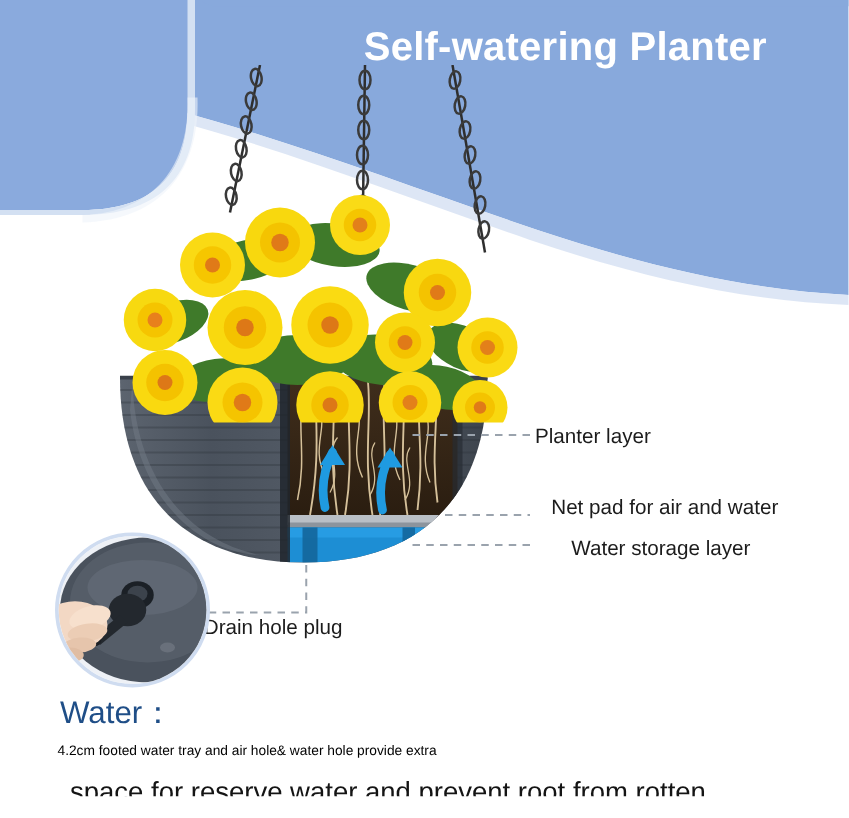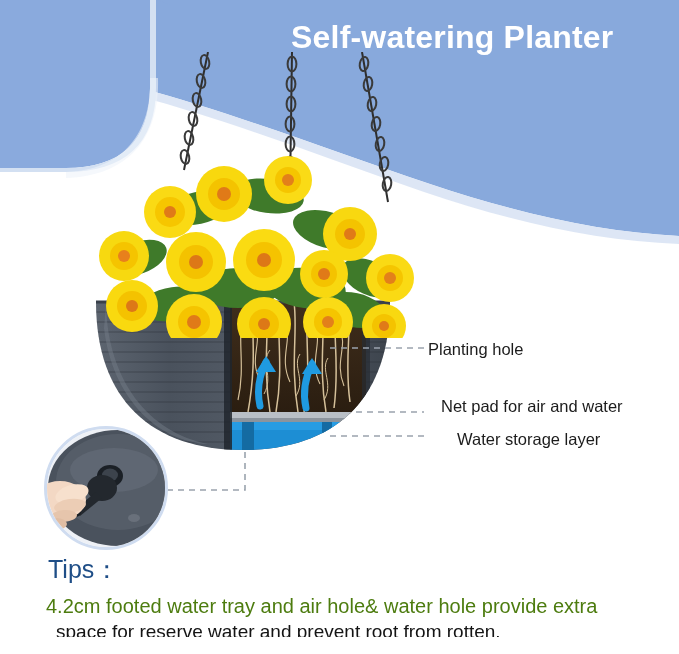"Planting hole" div.lbl { text: Planting hole -> Planter layer }
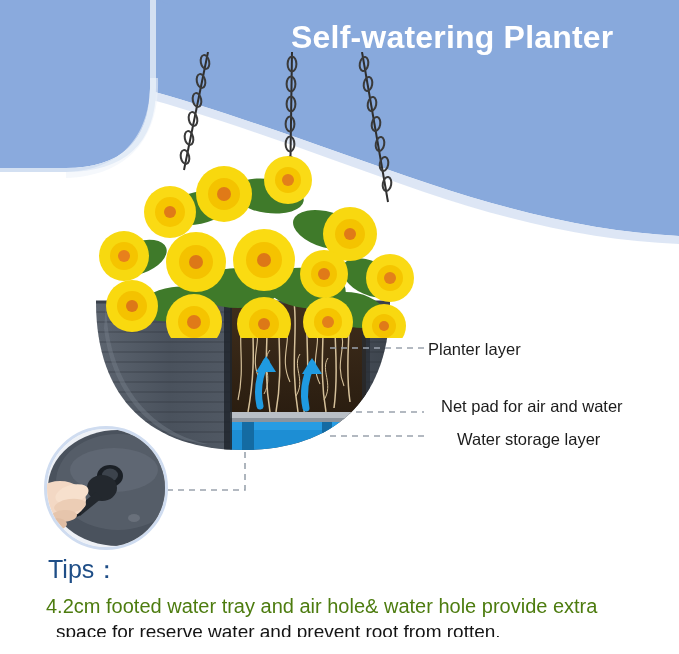"Drain hole plug" div.lbl { html: none -> <div>Drain hole plug</div> }
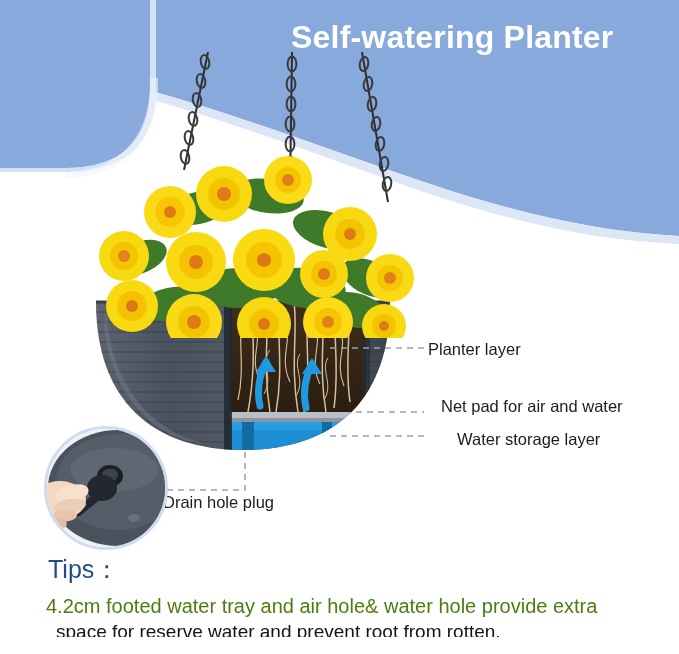"Tips：" div.tips-head { text: Tips -> Water }
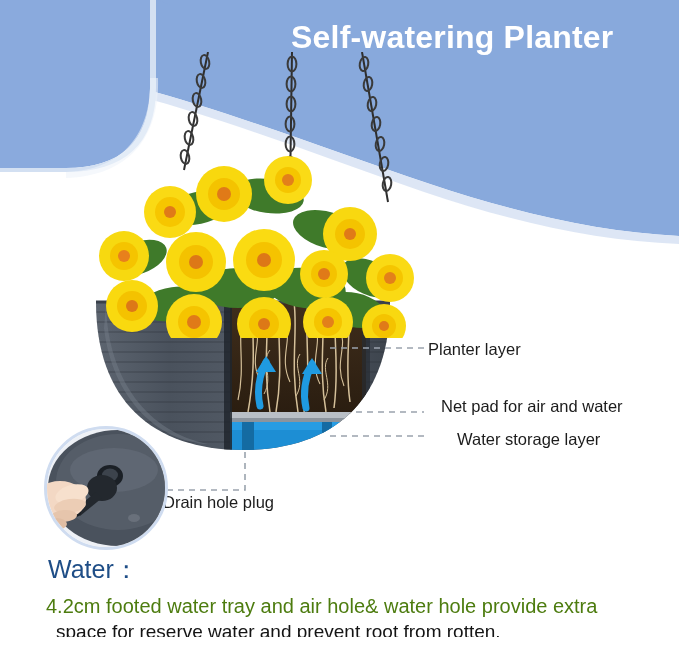"4.2cm footed water tray and" .tips-l1 { color: #4d7c0f -> #000000; font-size: 20px -> 11px }
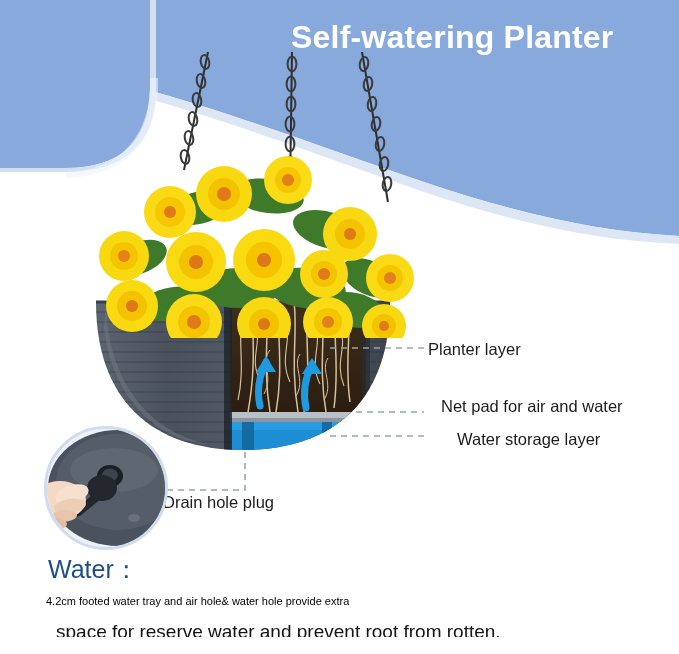"space for reserve water and" .tips-l2 { font-size: 19px -> 22px }
